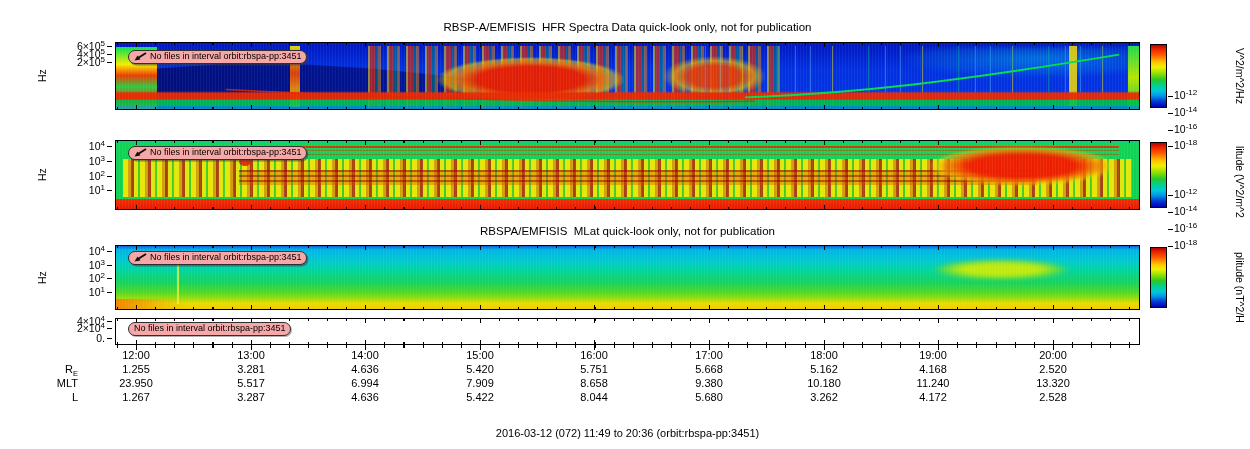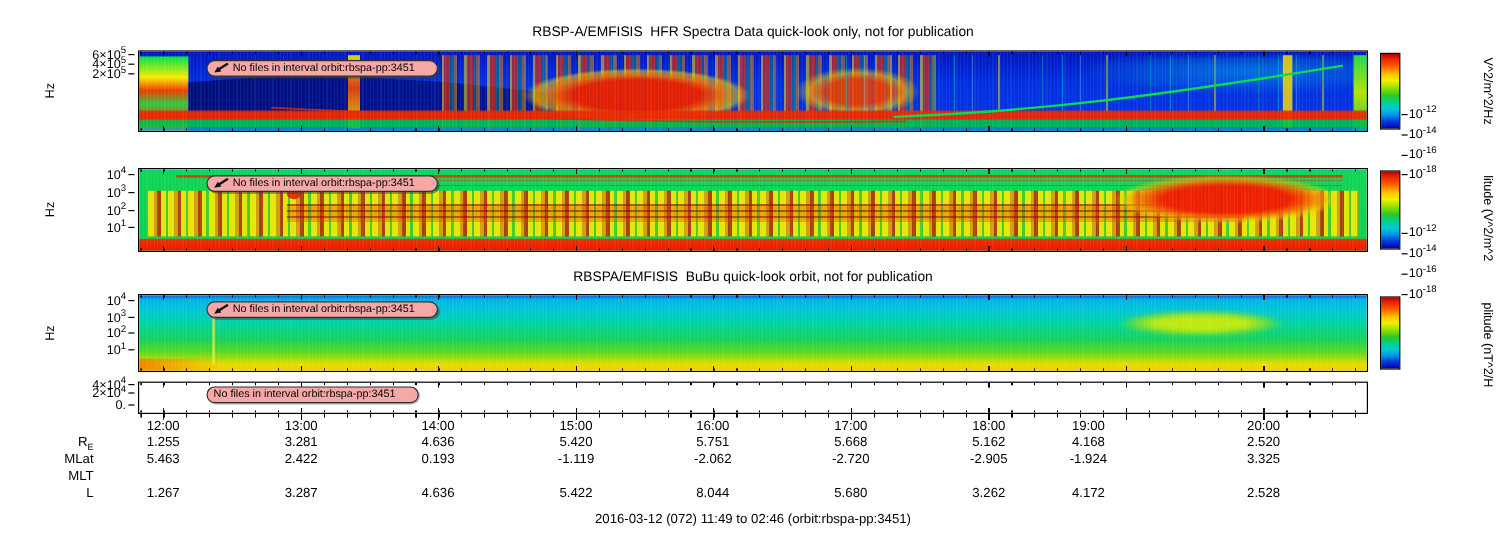"No files in interval orbit:rbspa-pp:3451" .badge { margin-left: 44px -> none; padding: 0 18px 1px 5px -> 0 4px 1px 5px }
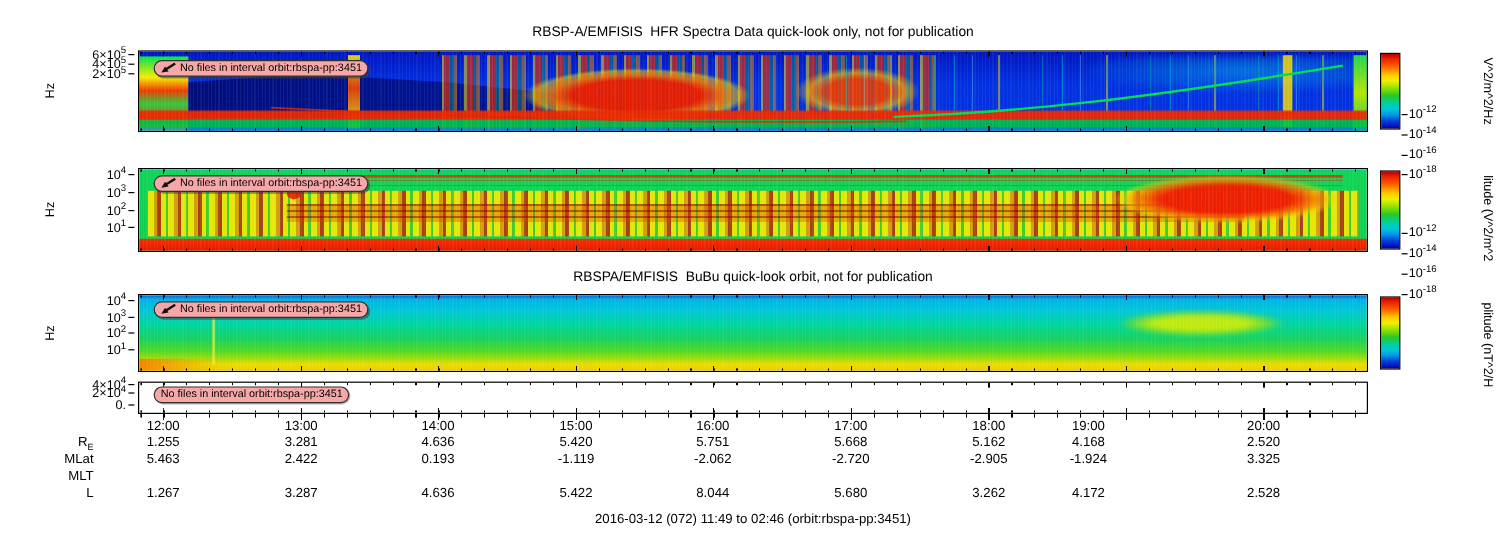"RBSPA/EMFISIS BuBu quick-look orbit, not" div.ptitle { text: BuBu quick-look orbit -> MLat quick-look only }
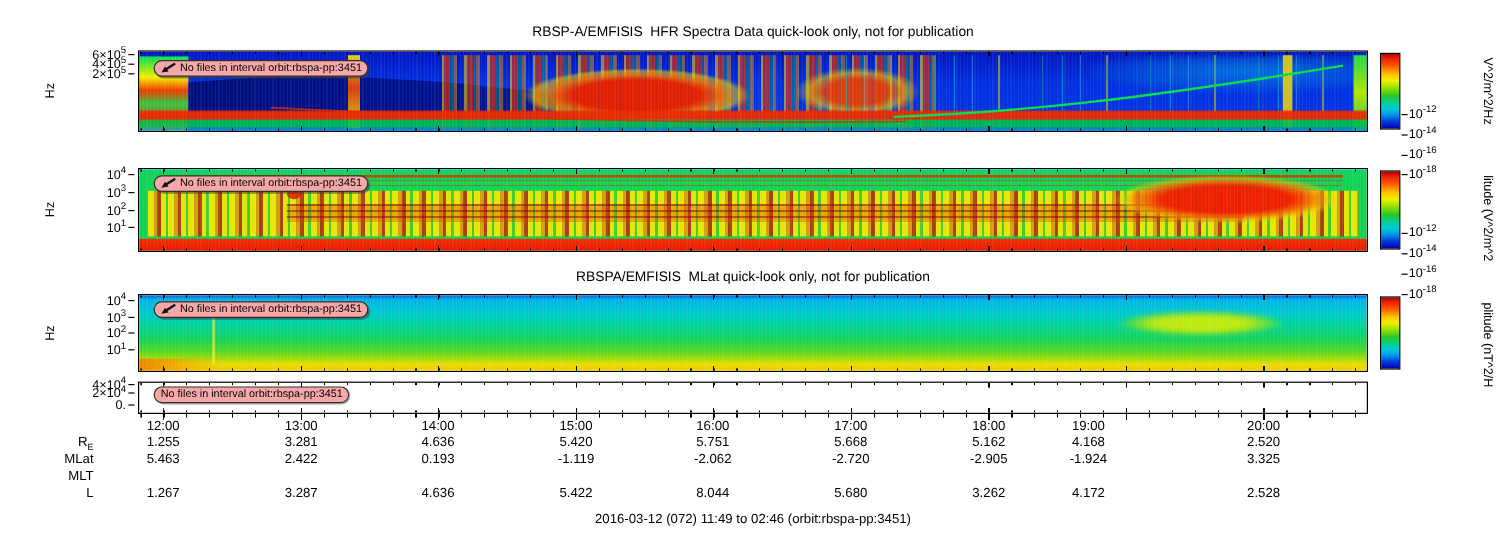"19:00" .cells span:nth-of-type(8) { left: 734px -> 760px }
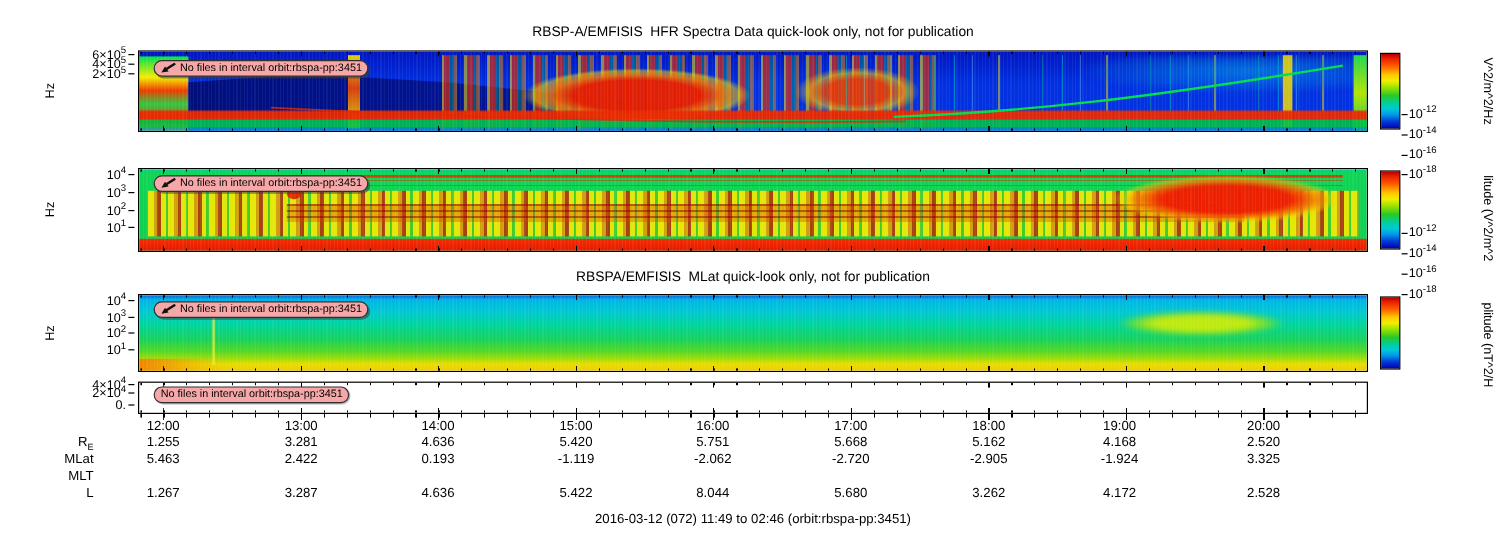"MLat" div.erow { html: <div> <span><span>MLat</span><sub></sub></span> <span> <span>5.463</span> <span>2.422</span> <span>0.193</span> <span>-1.119</span> <span>-2.062</span> <span>-2.720</span> <span>-2.905</span> <span>-1.924</span> <span>3.325</span> </span> </div> -> none }
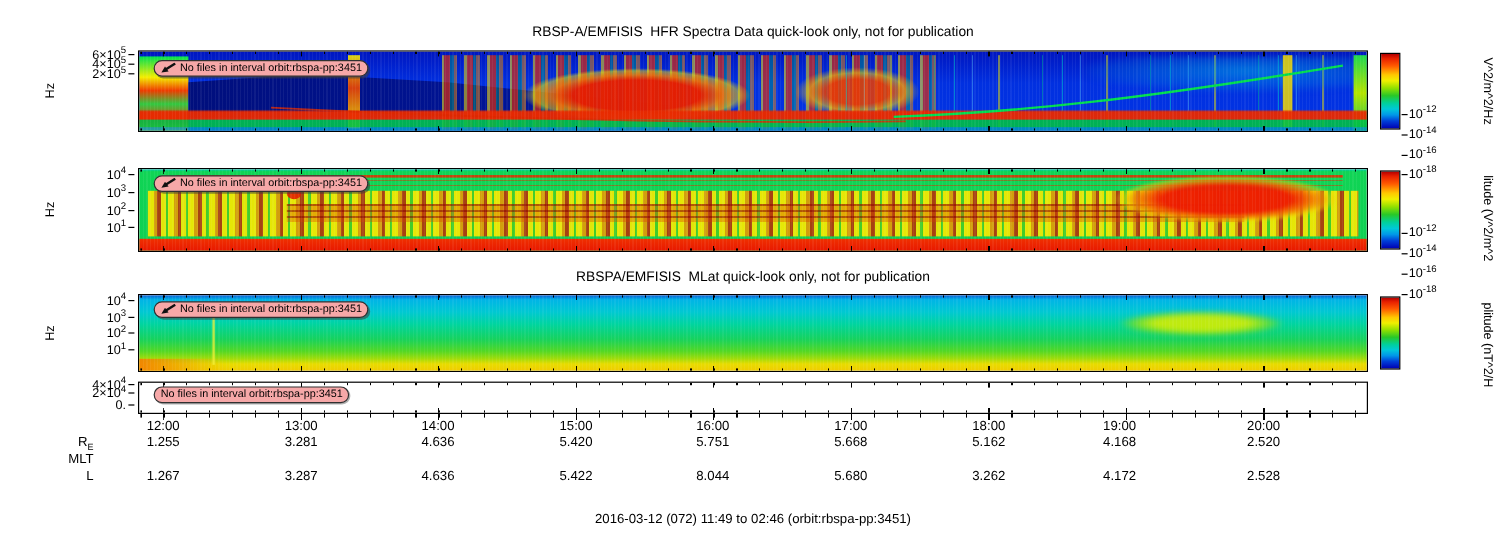"23.950" span.rcells { html: none -> <span> <span>23.950</span> <span>5.517</span> <span>6.994</span> <span>7.909</span> <span>8.658</span> <span>9.380</span> <span>10.180</span> <span>11.240</span> <span>13.320</span> </span> }
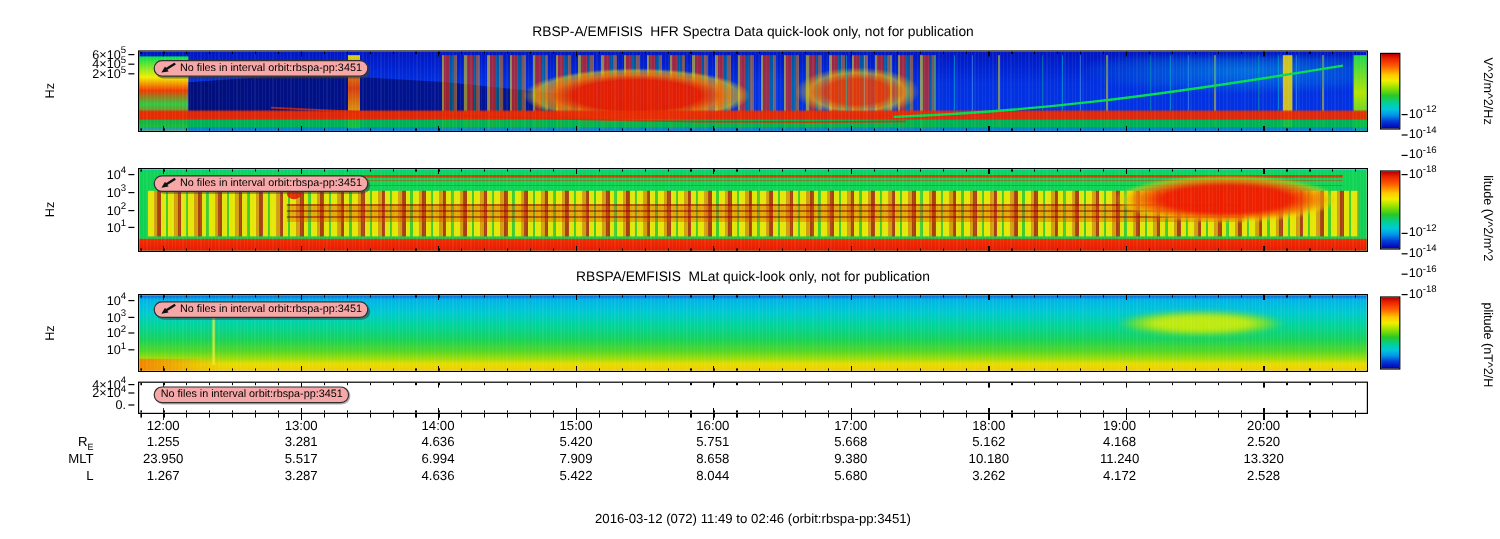"2016-03-12 (072) 11:49 to 02:46" div.footer { text: 02:46 -> 20:36 }
